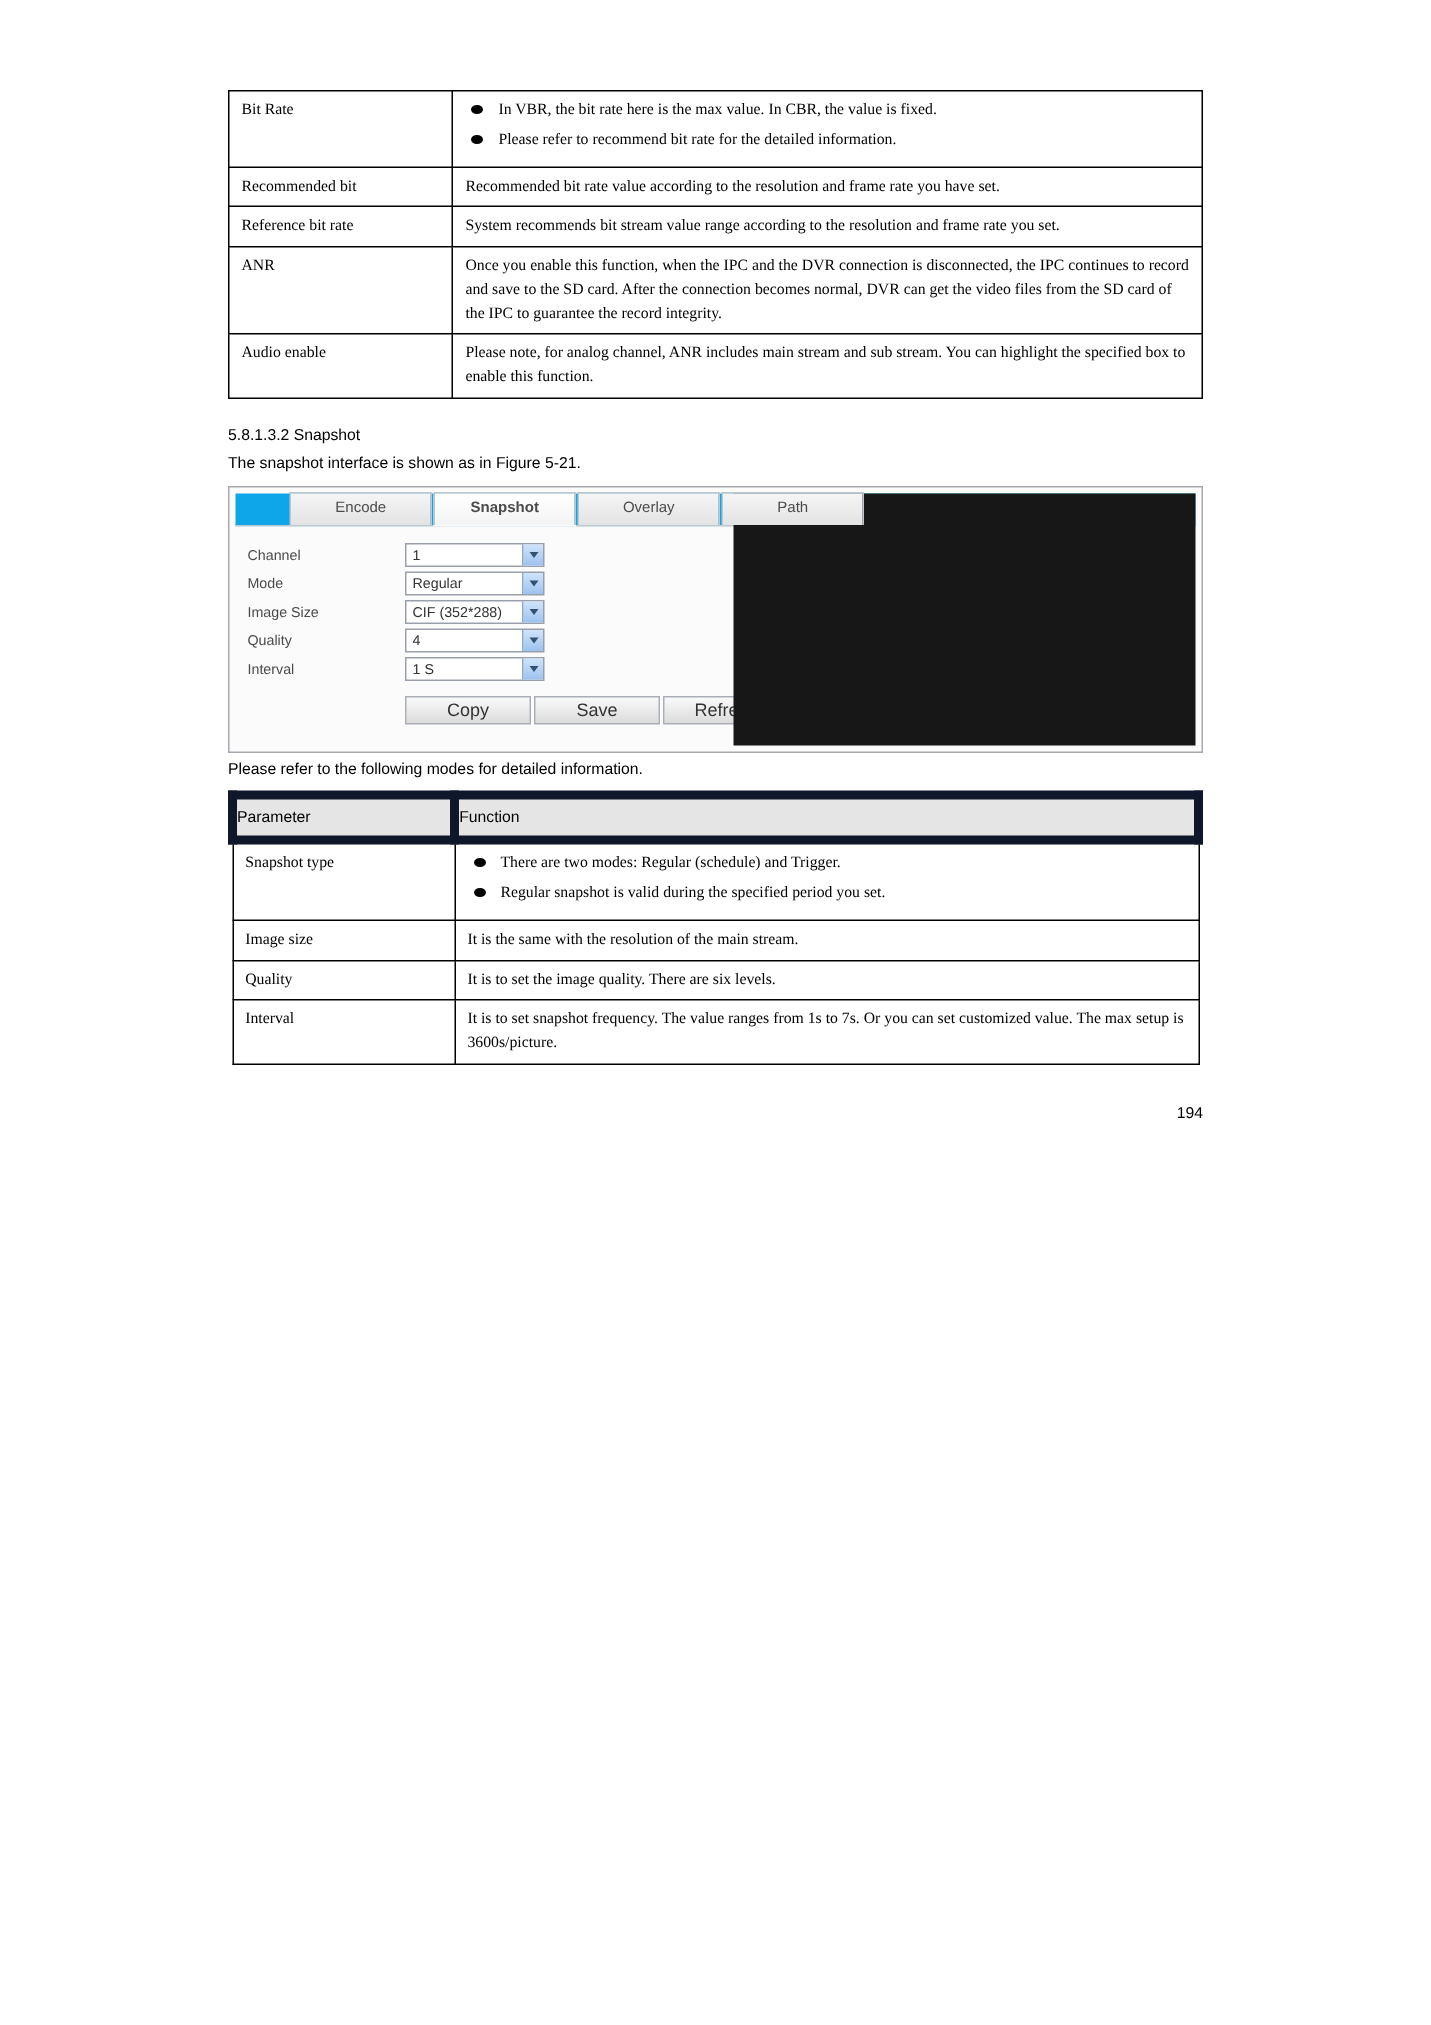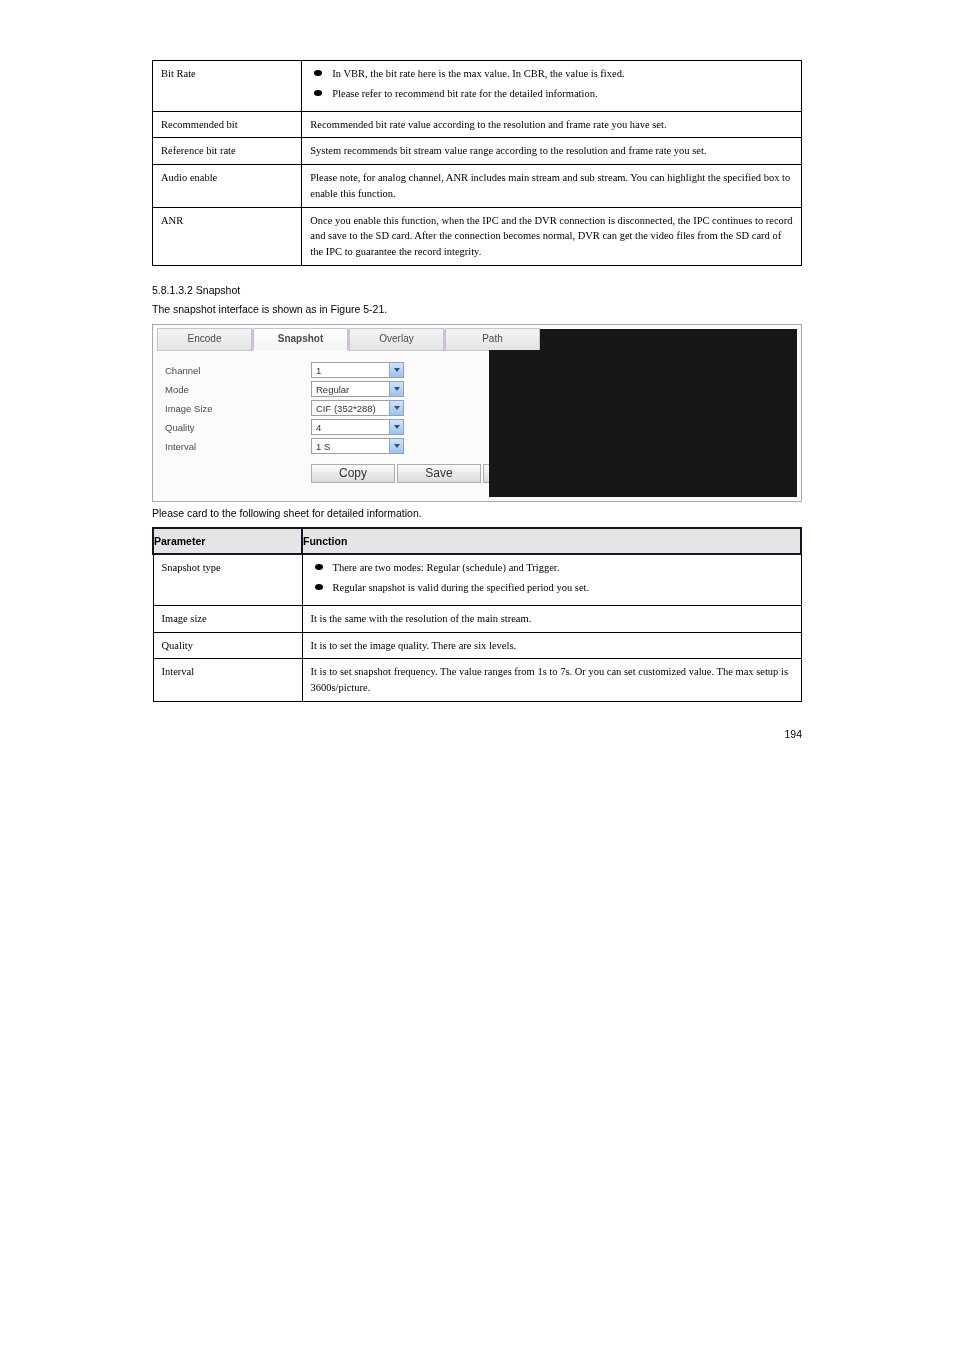"Audio enable" tr { order: before "ANR" -> after "ANR" }
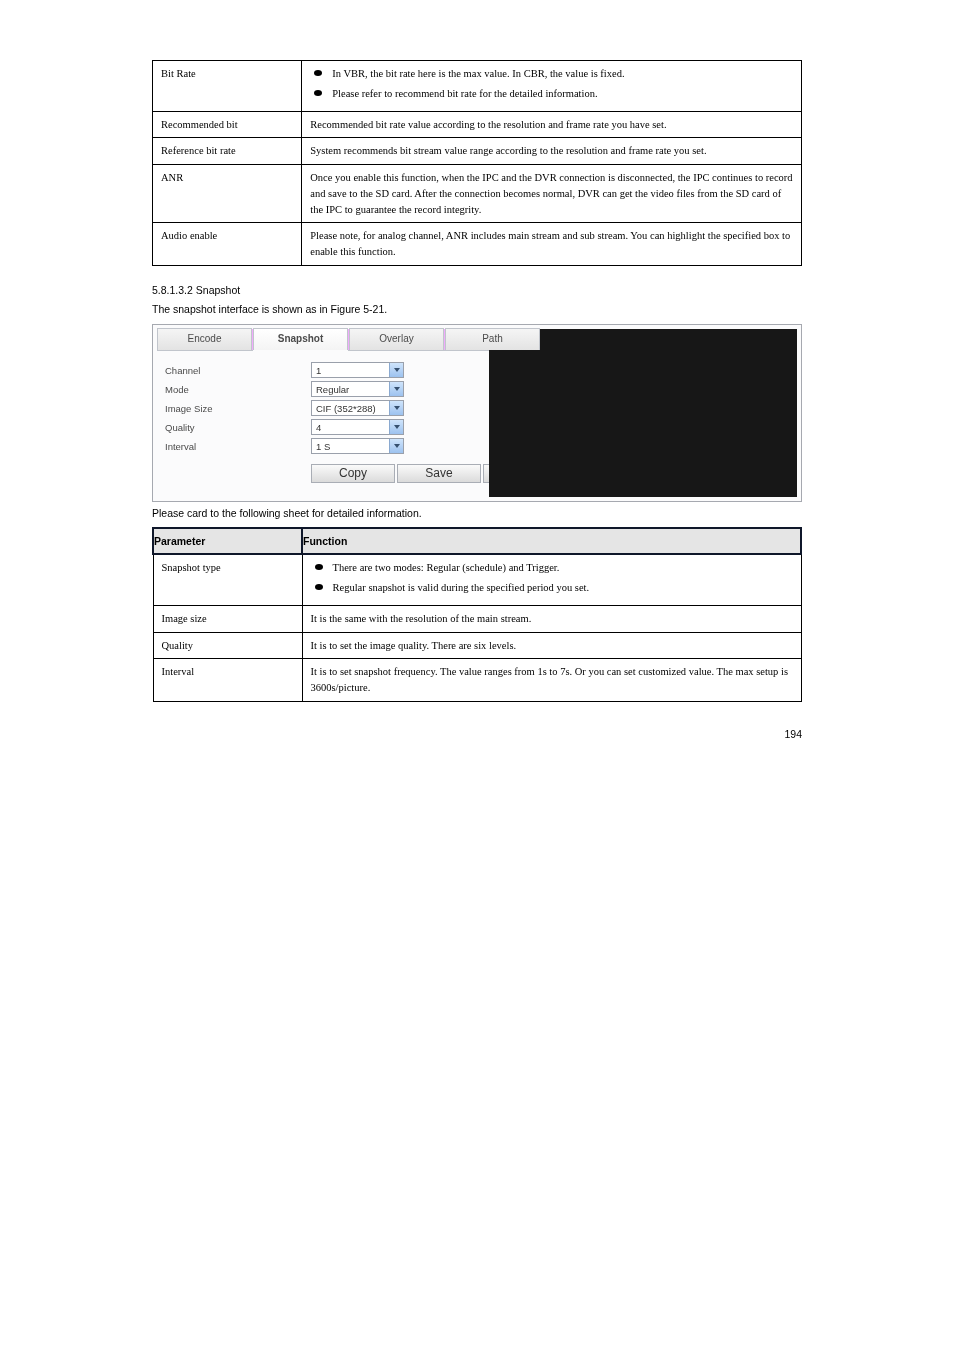"Encode" .ui-tabs { background: #f0abfc -> #0ea5e9; padding-left: none -> 36px }
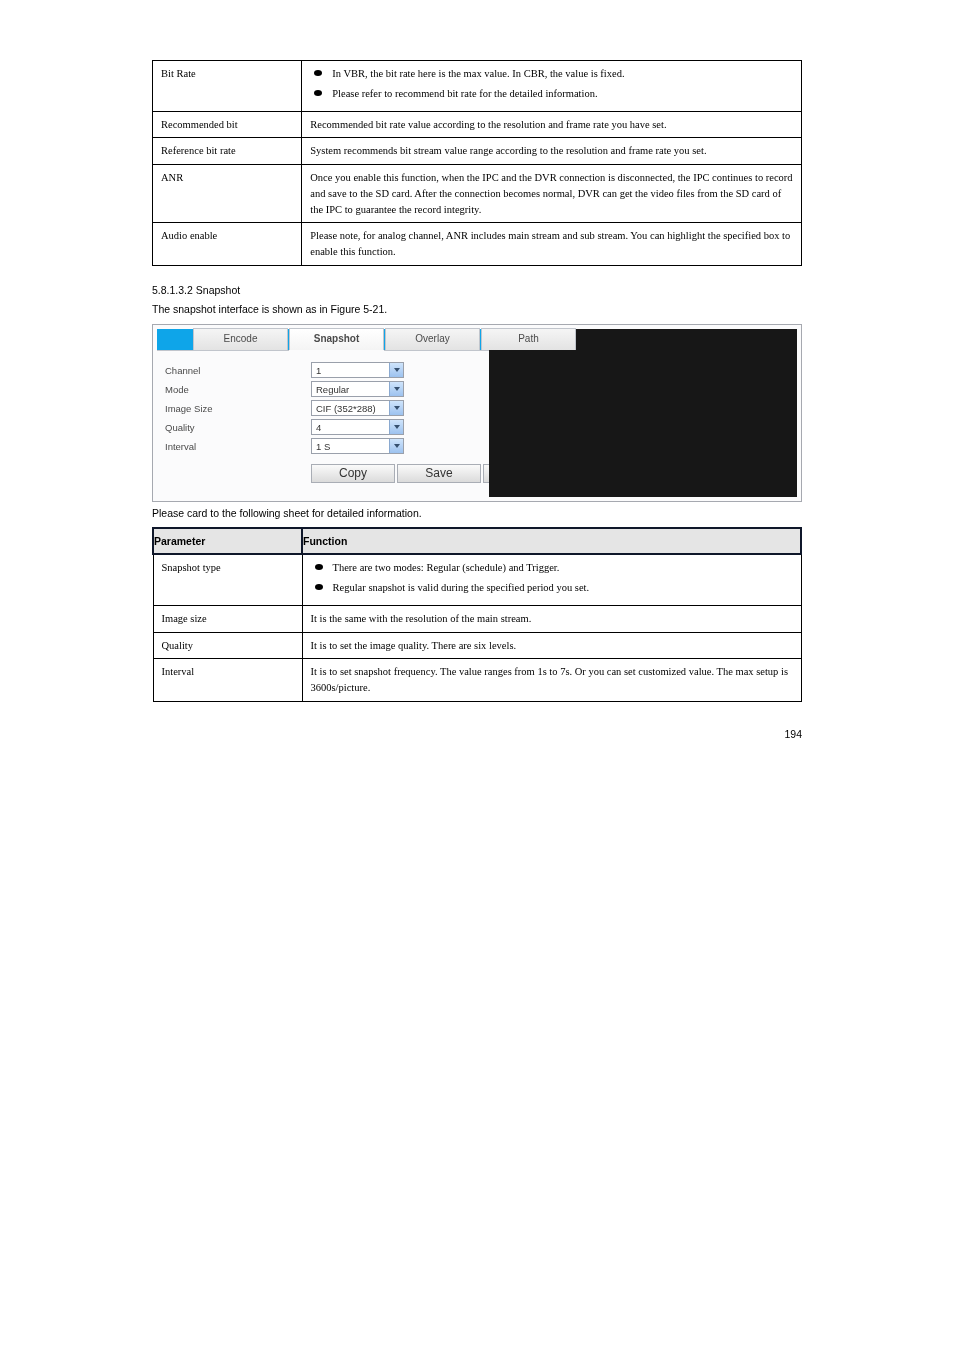"Channel" .ui-body { gap: 41px -> none }
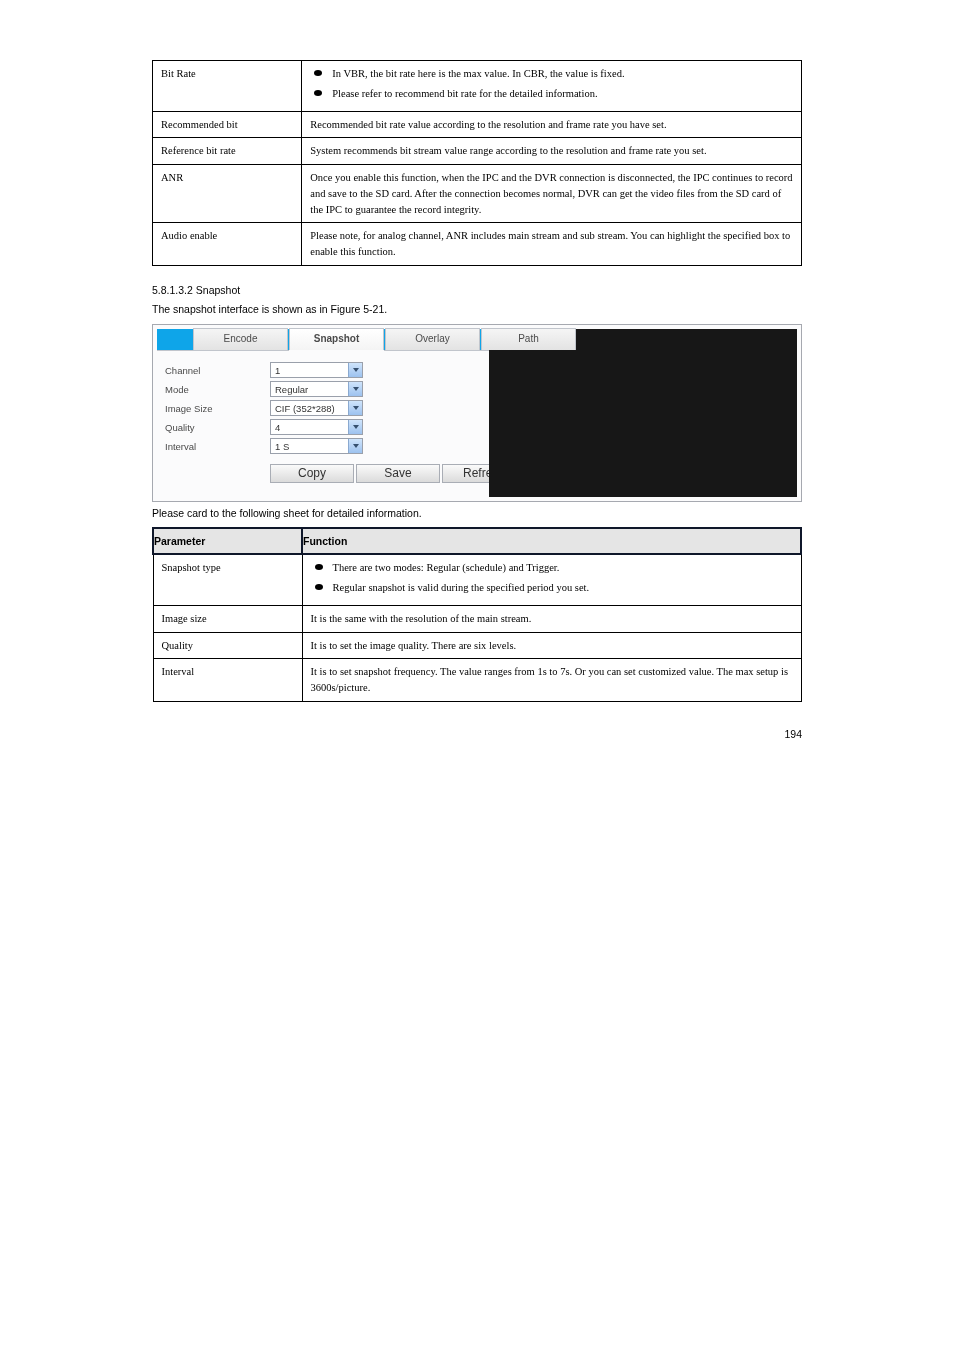"Please card to the following" p.section-text { text: card to the following sheet -> refer to the following modes }
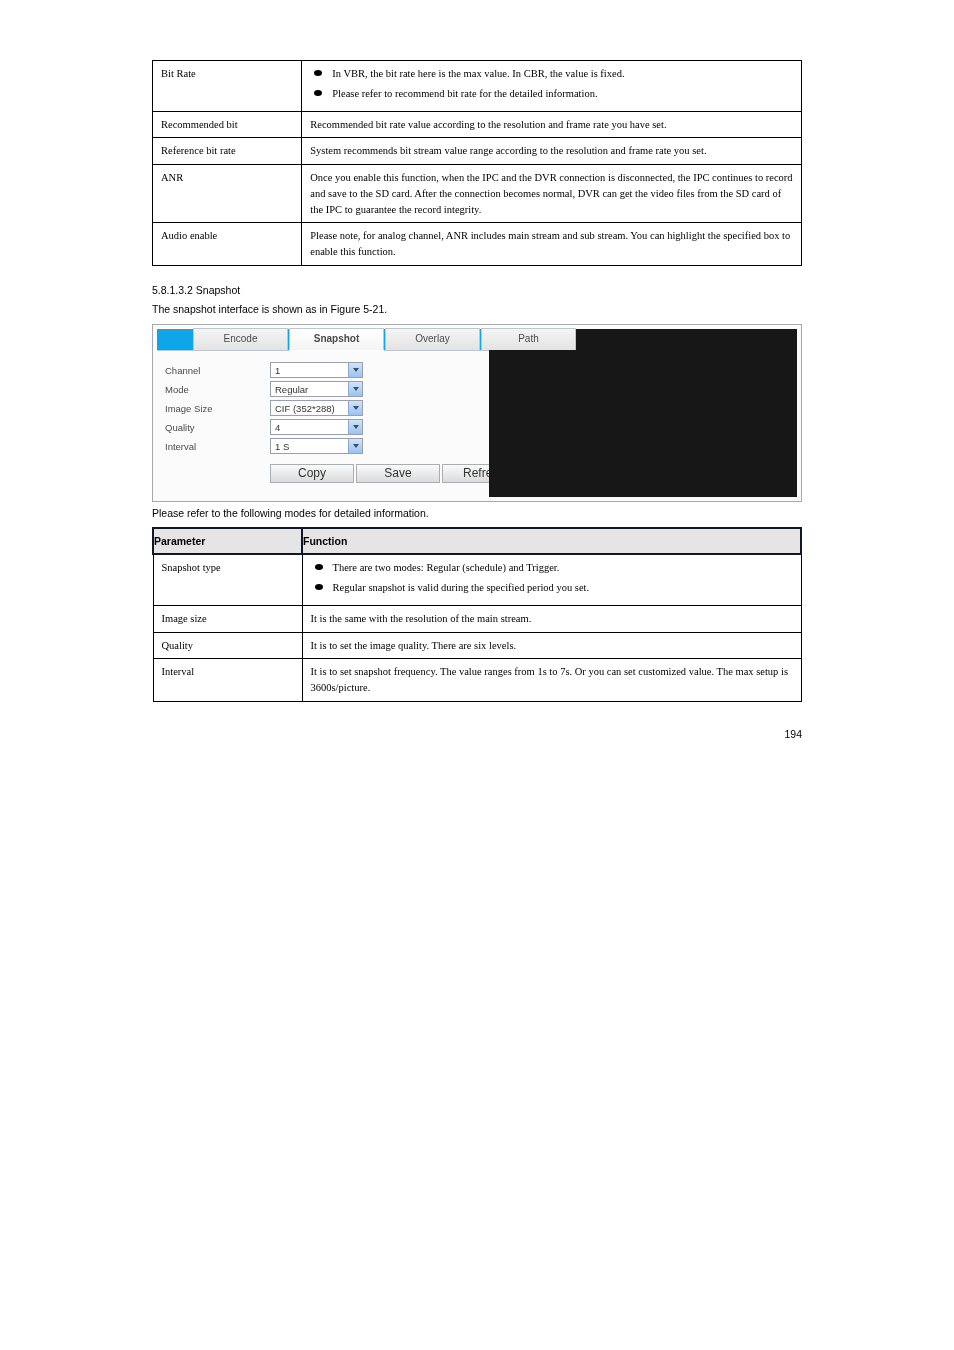"Parameter" table.doc-table th { border: 2px solid #0f172a -> 6px solid #0f172a; font-weight: bold -> normal }
